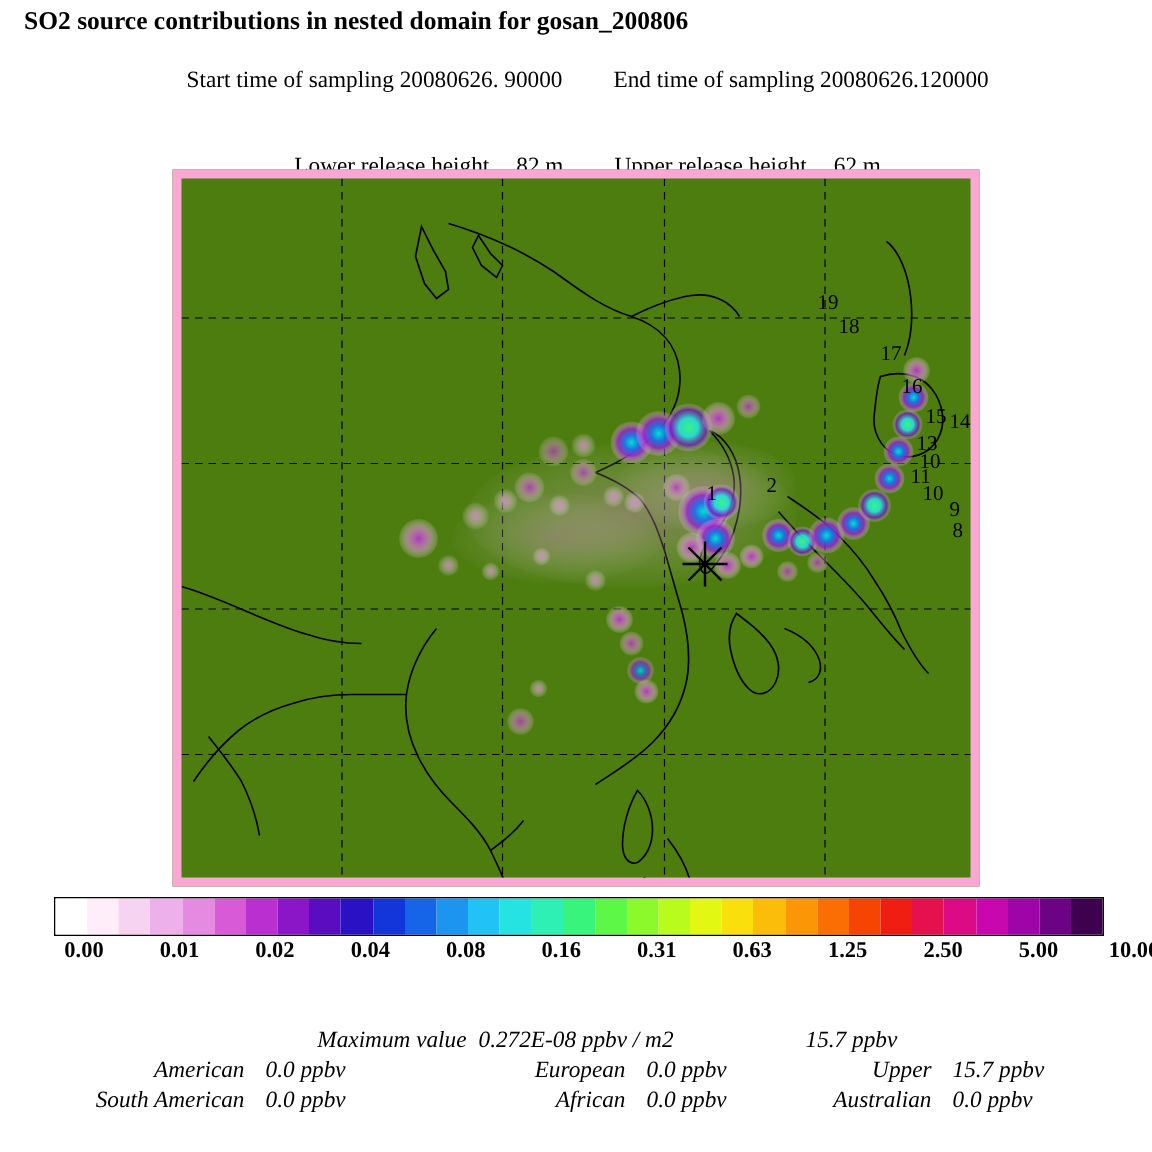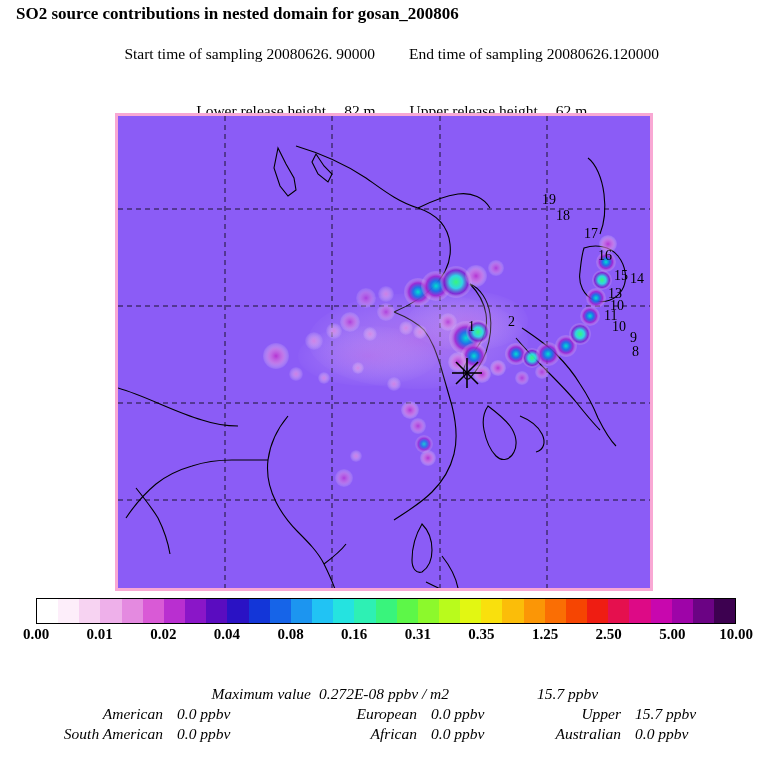"19" .map-wrap { background: #8b5cf6 -> #4d7c0f; border: 3px solid #f9a8d4 -> 6px solid #f9a8d4 }
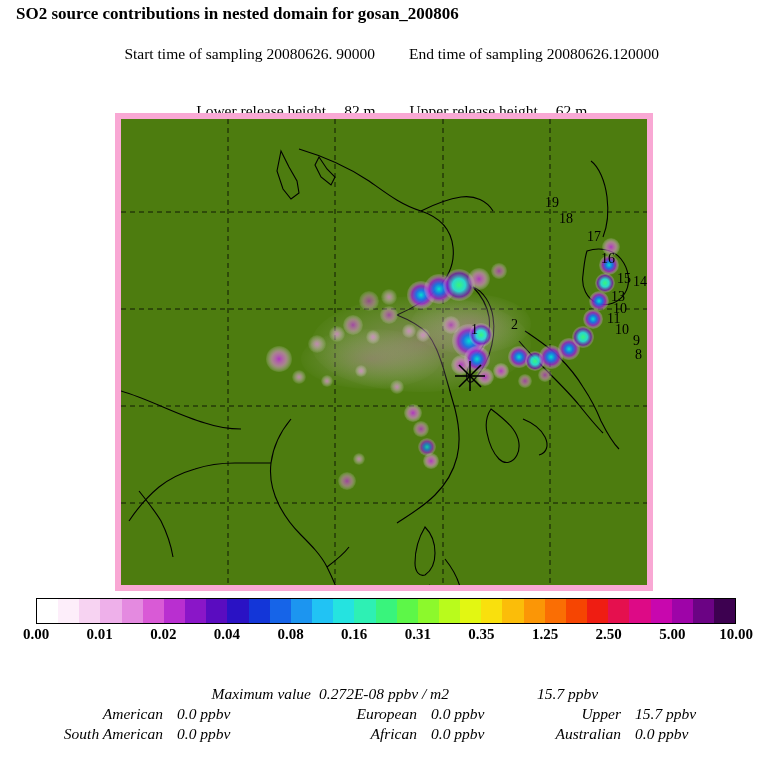"0.00" .cbar-ticks div { margin-left: none -> 20px }
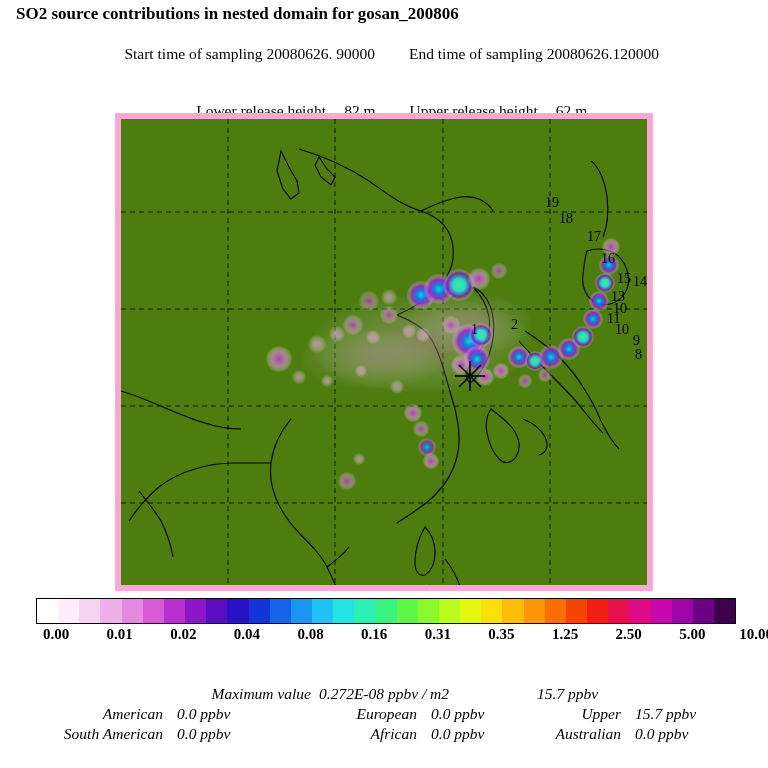"0.35" div { text: 0.35 -> 0.63 }
